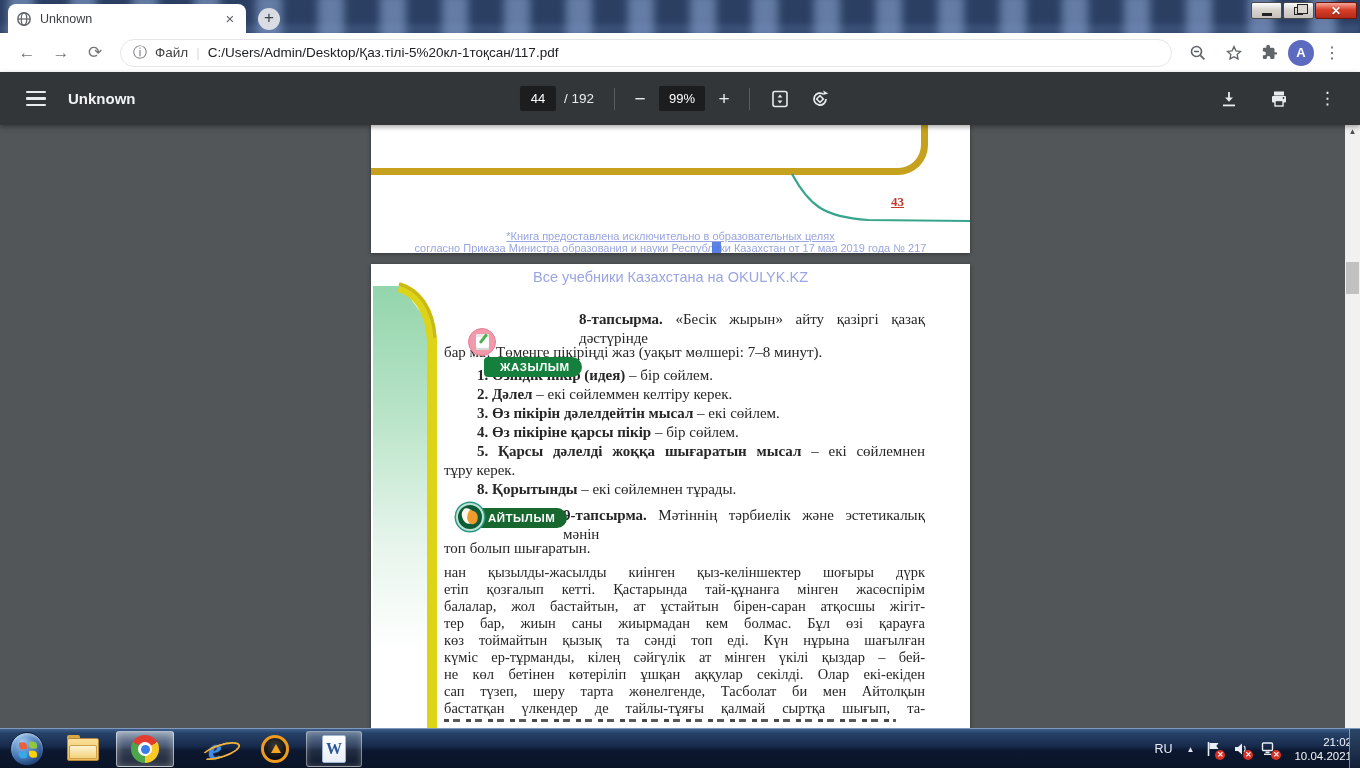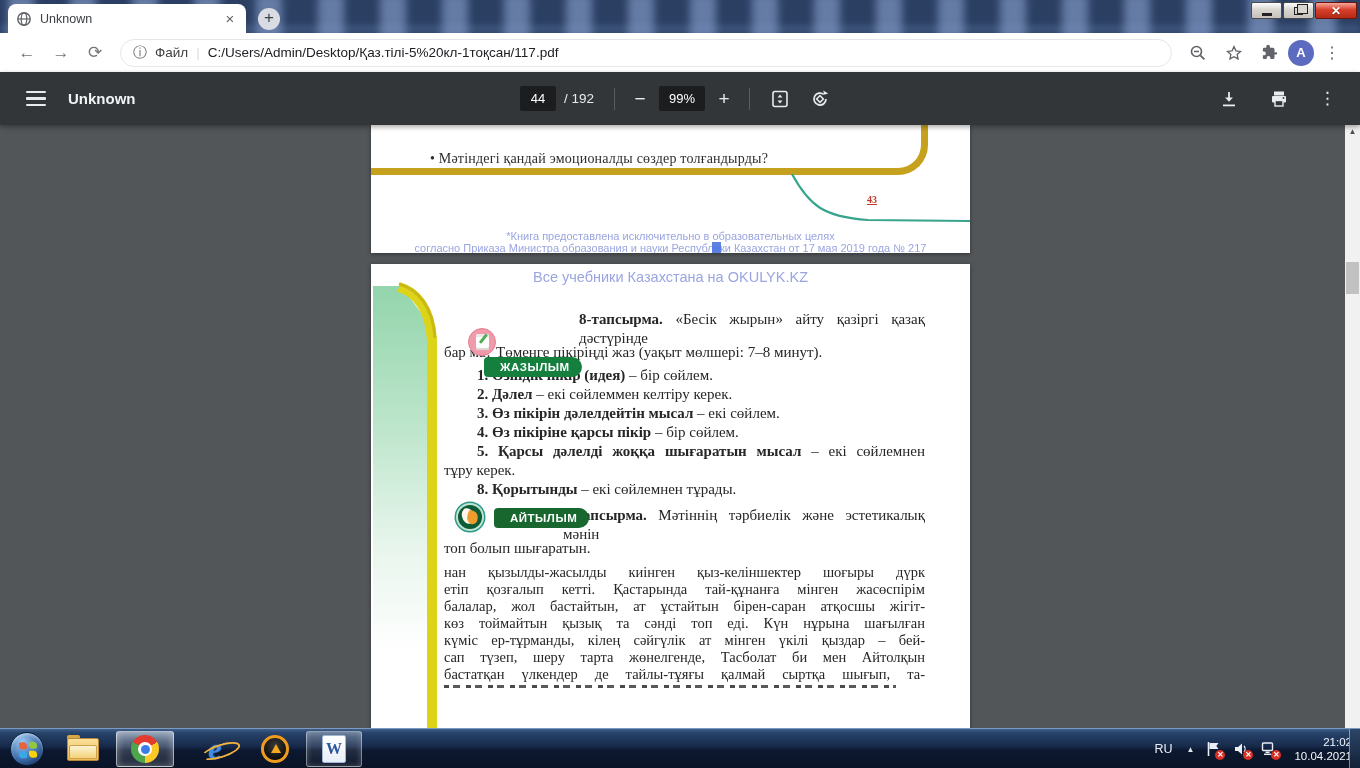"• Мәтіндегі қандай эмоционалды сөздер" div.quest { html: <div>• Мәтіндегі қандай эмоционалды сөздер толғандырды?</div> -> none }
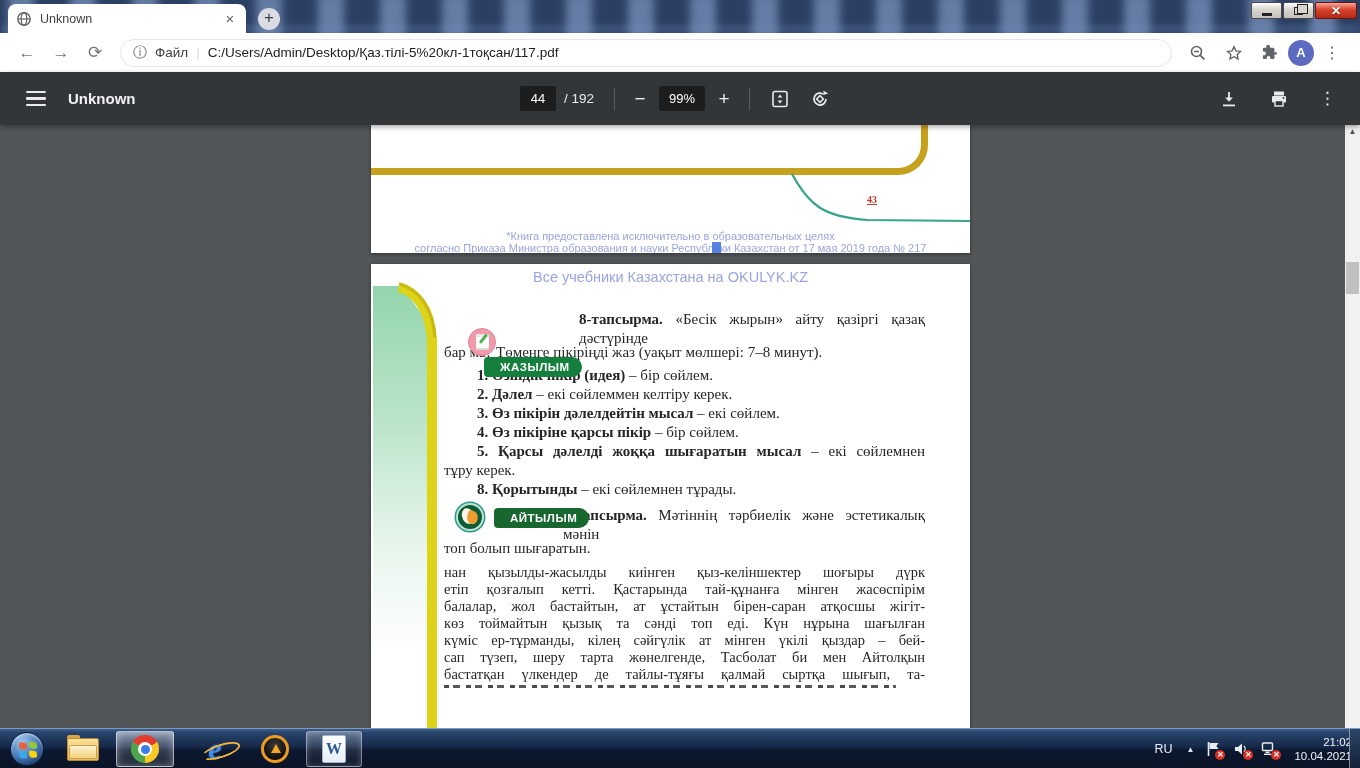"43" .pagenum43 { font-size: 10px -> 13px; left: 496px -> 520px }
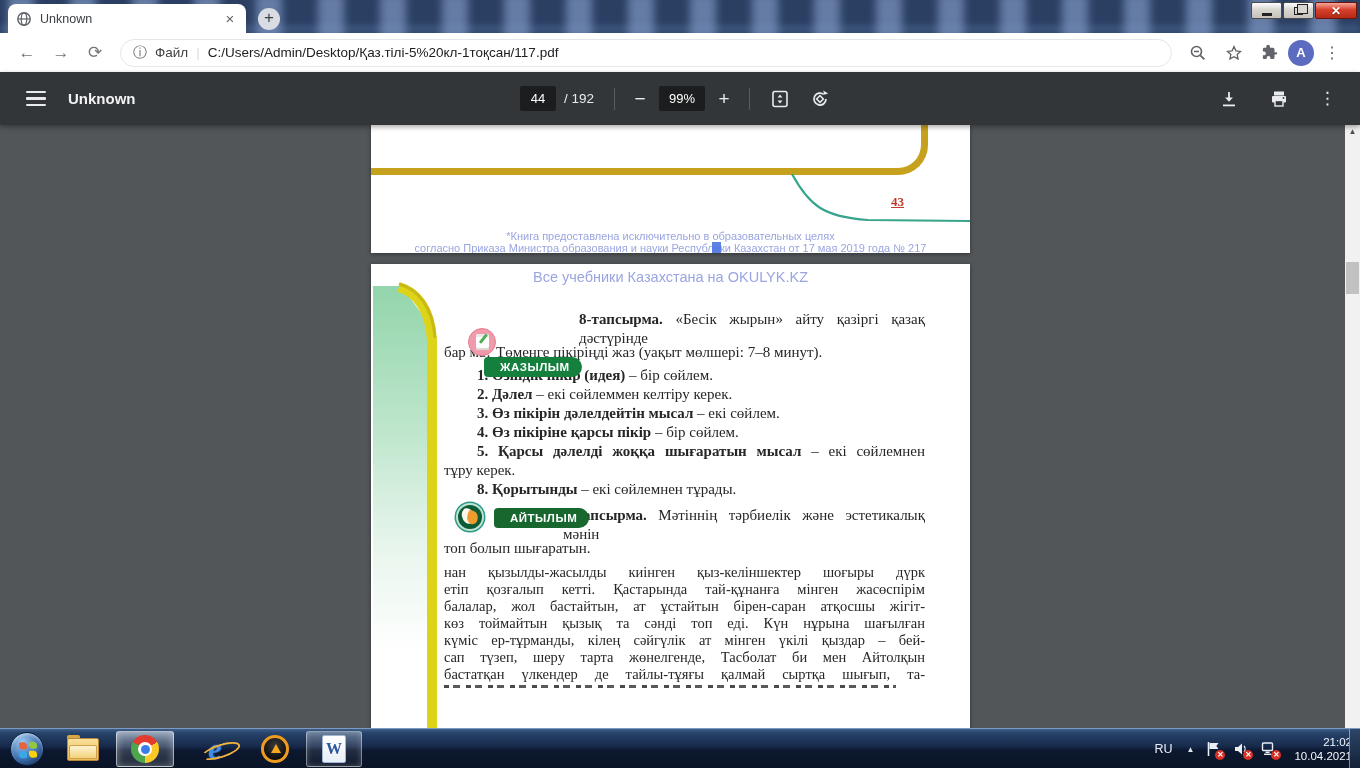"*Книга предоставлена исключительно в" .wm1 { text-decoration: none -> underline }
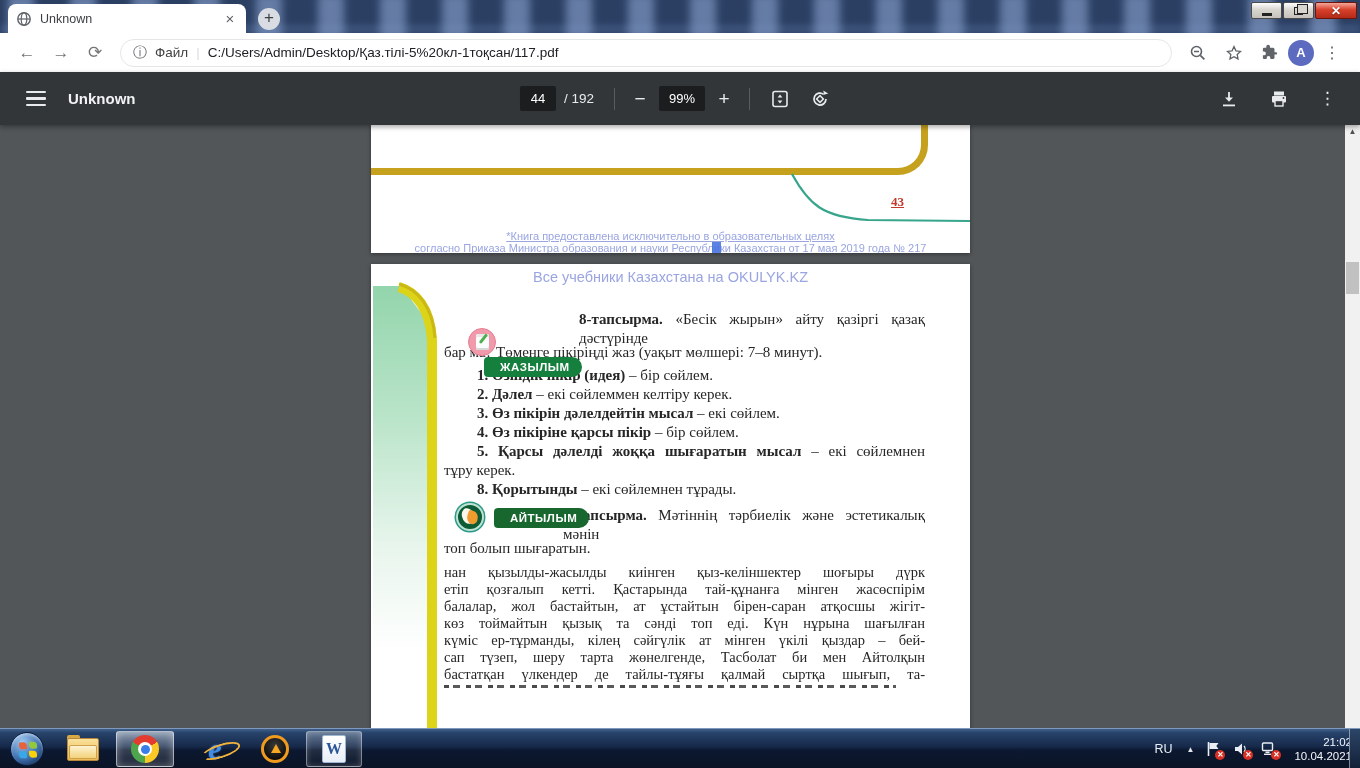"АЙТЫЛЫМ" div.badge { gap: 22px -> none }
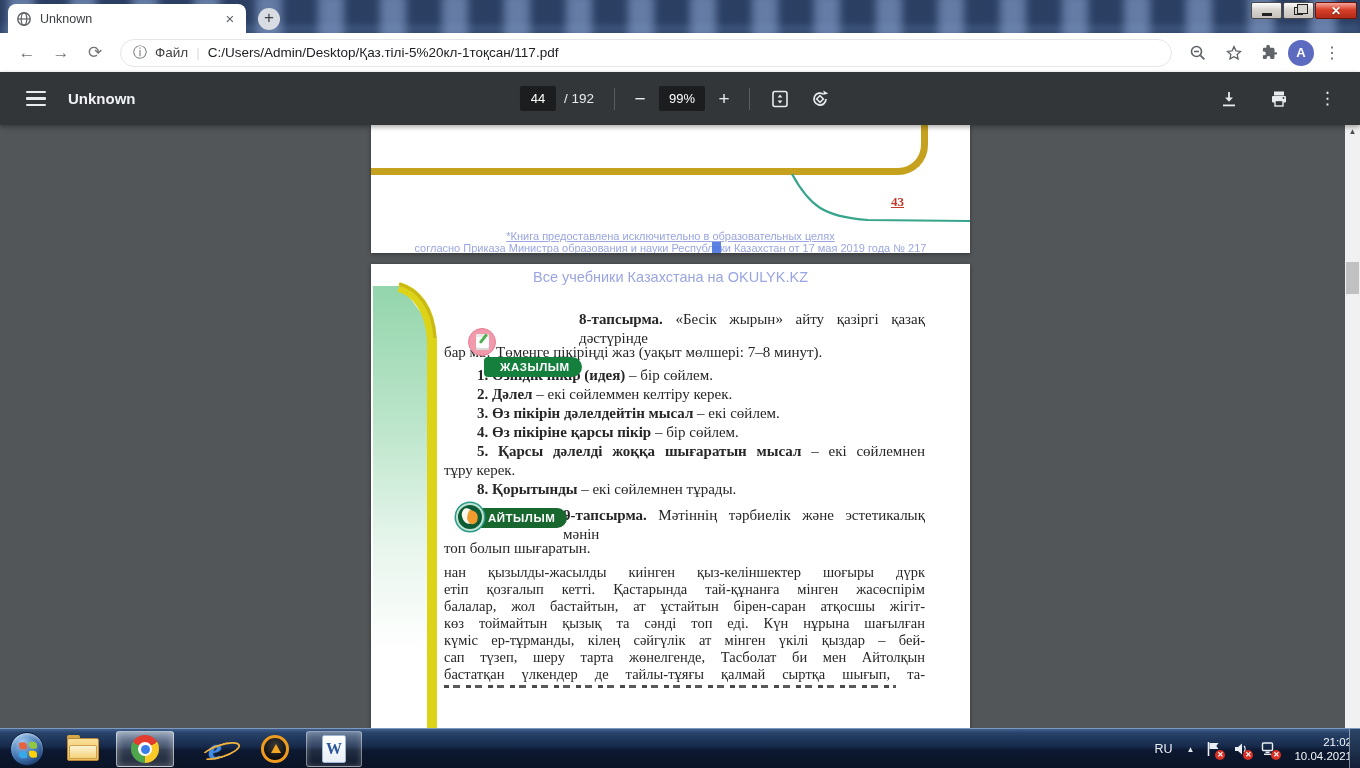"тер бар, жиын саны жиырмадан" div.tl { html: none -> <div>тер бар, жиын саны жиырмадан кем болмас. Бұл өзі қарауға</div> }
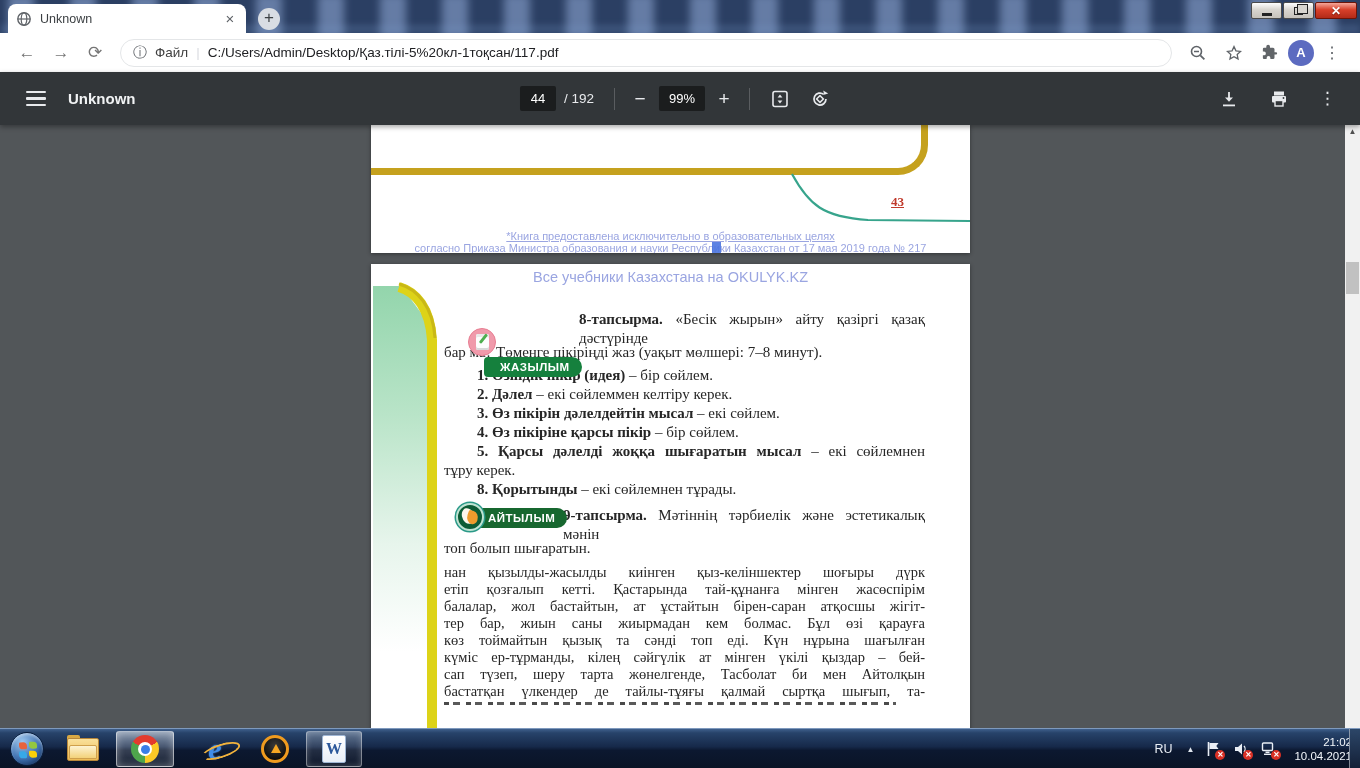"не көл бетінен көтеріліп ұшқан" div.tl { html: none -> <div>не көл бетінен көтеріліп ұшқан аққулар секілді. Олар екі-екіден</div> }
